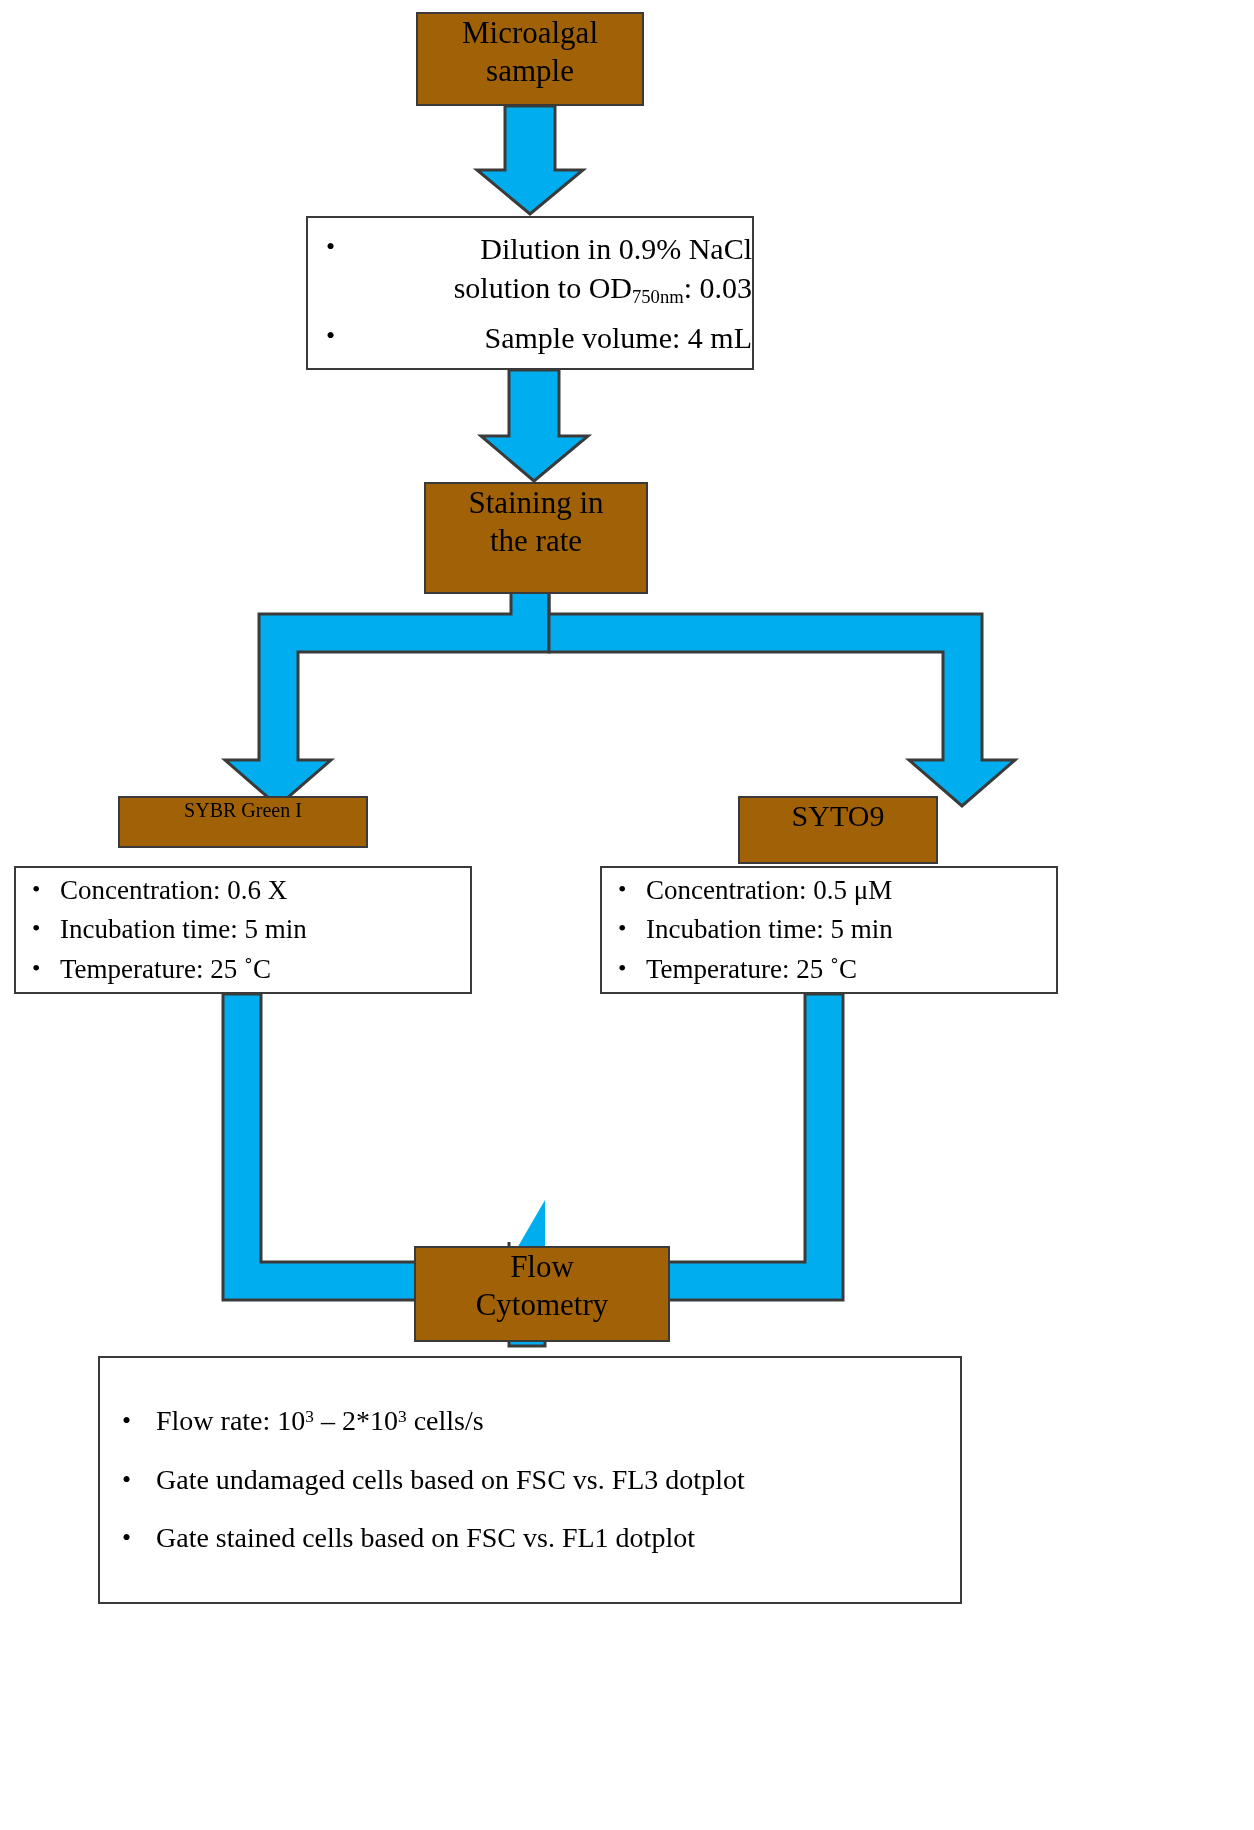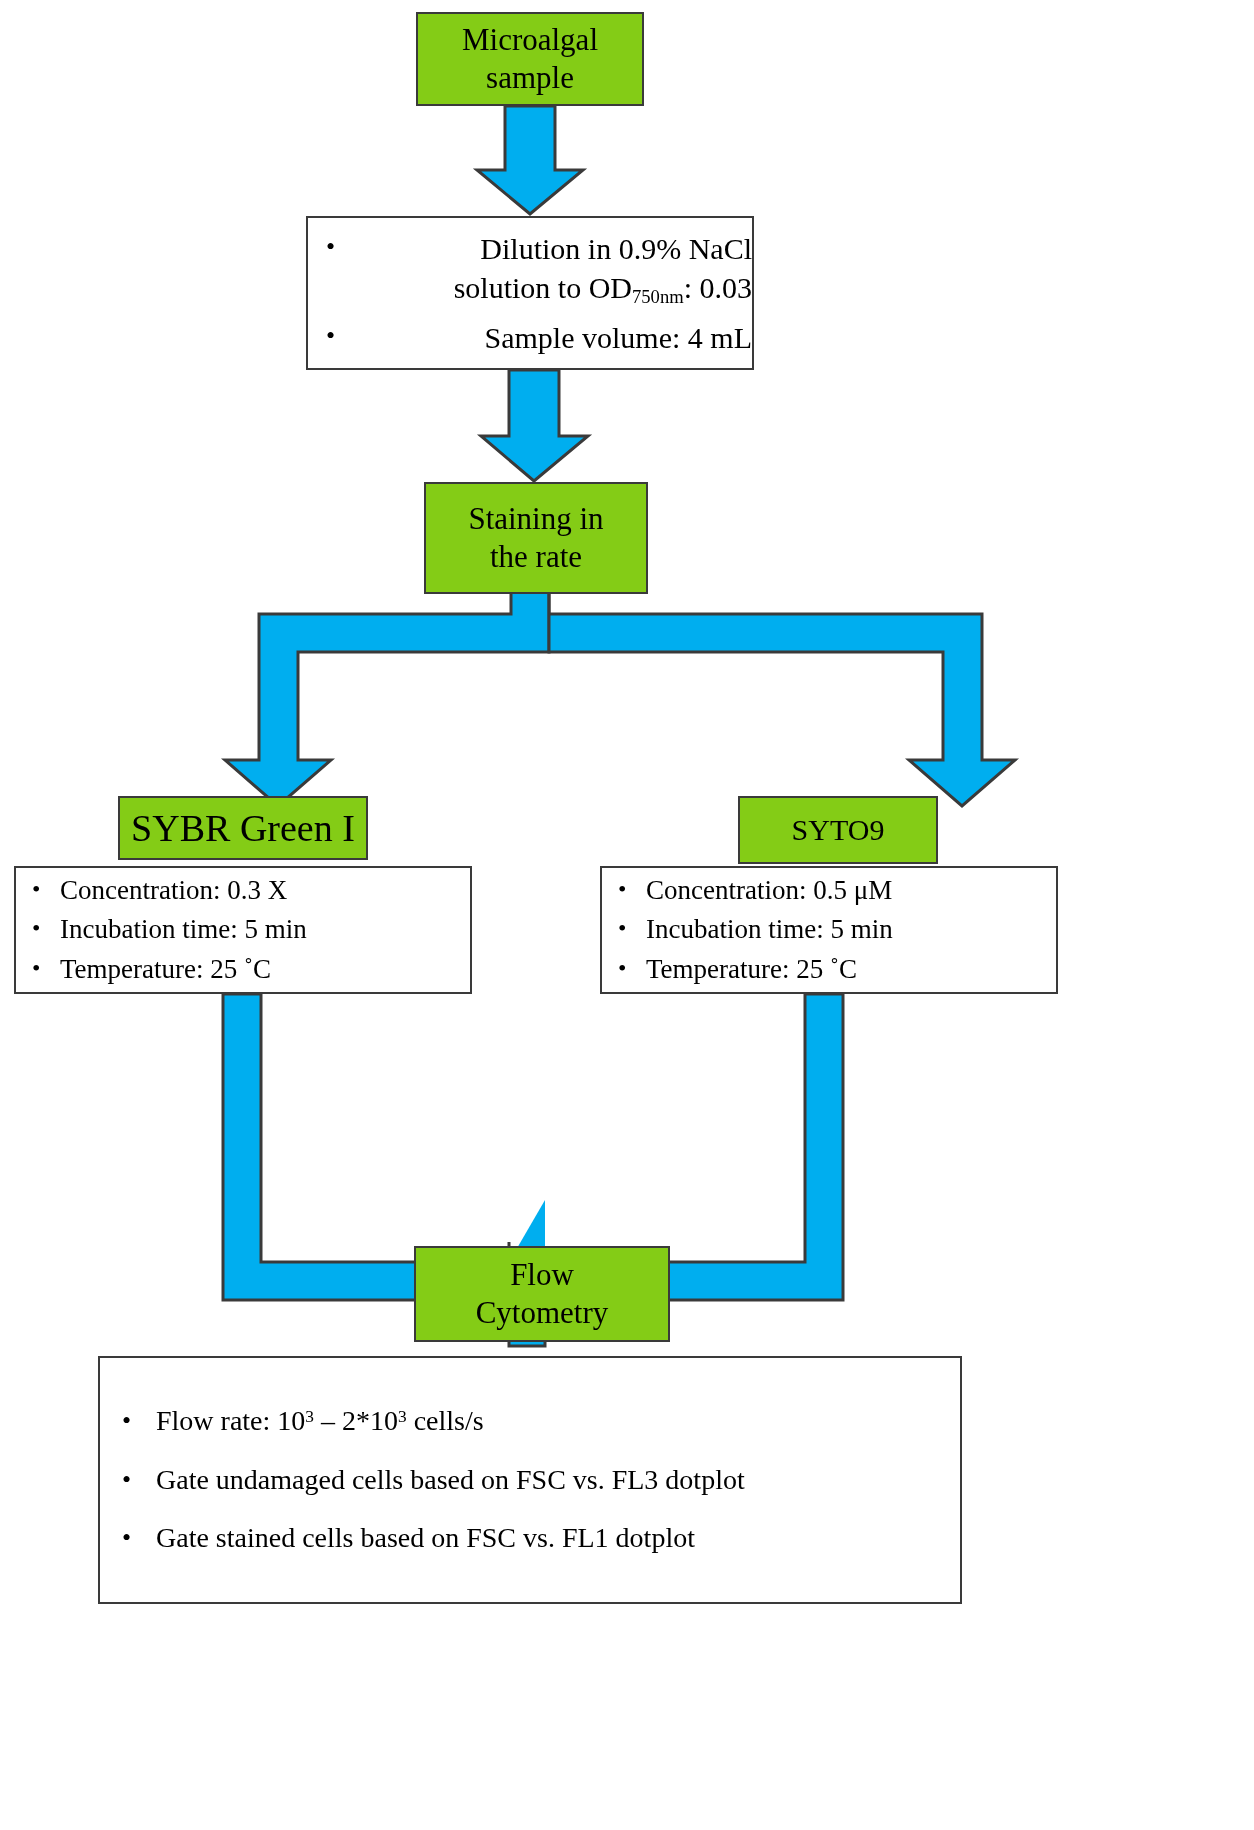"Microalgal" .node { background: #84cc16 -> #a16207; justify-content: center -> none }
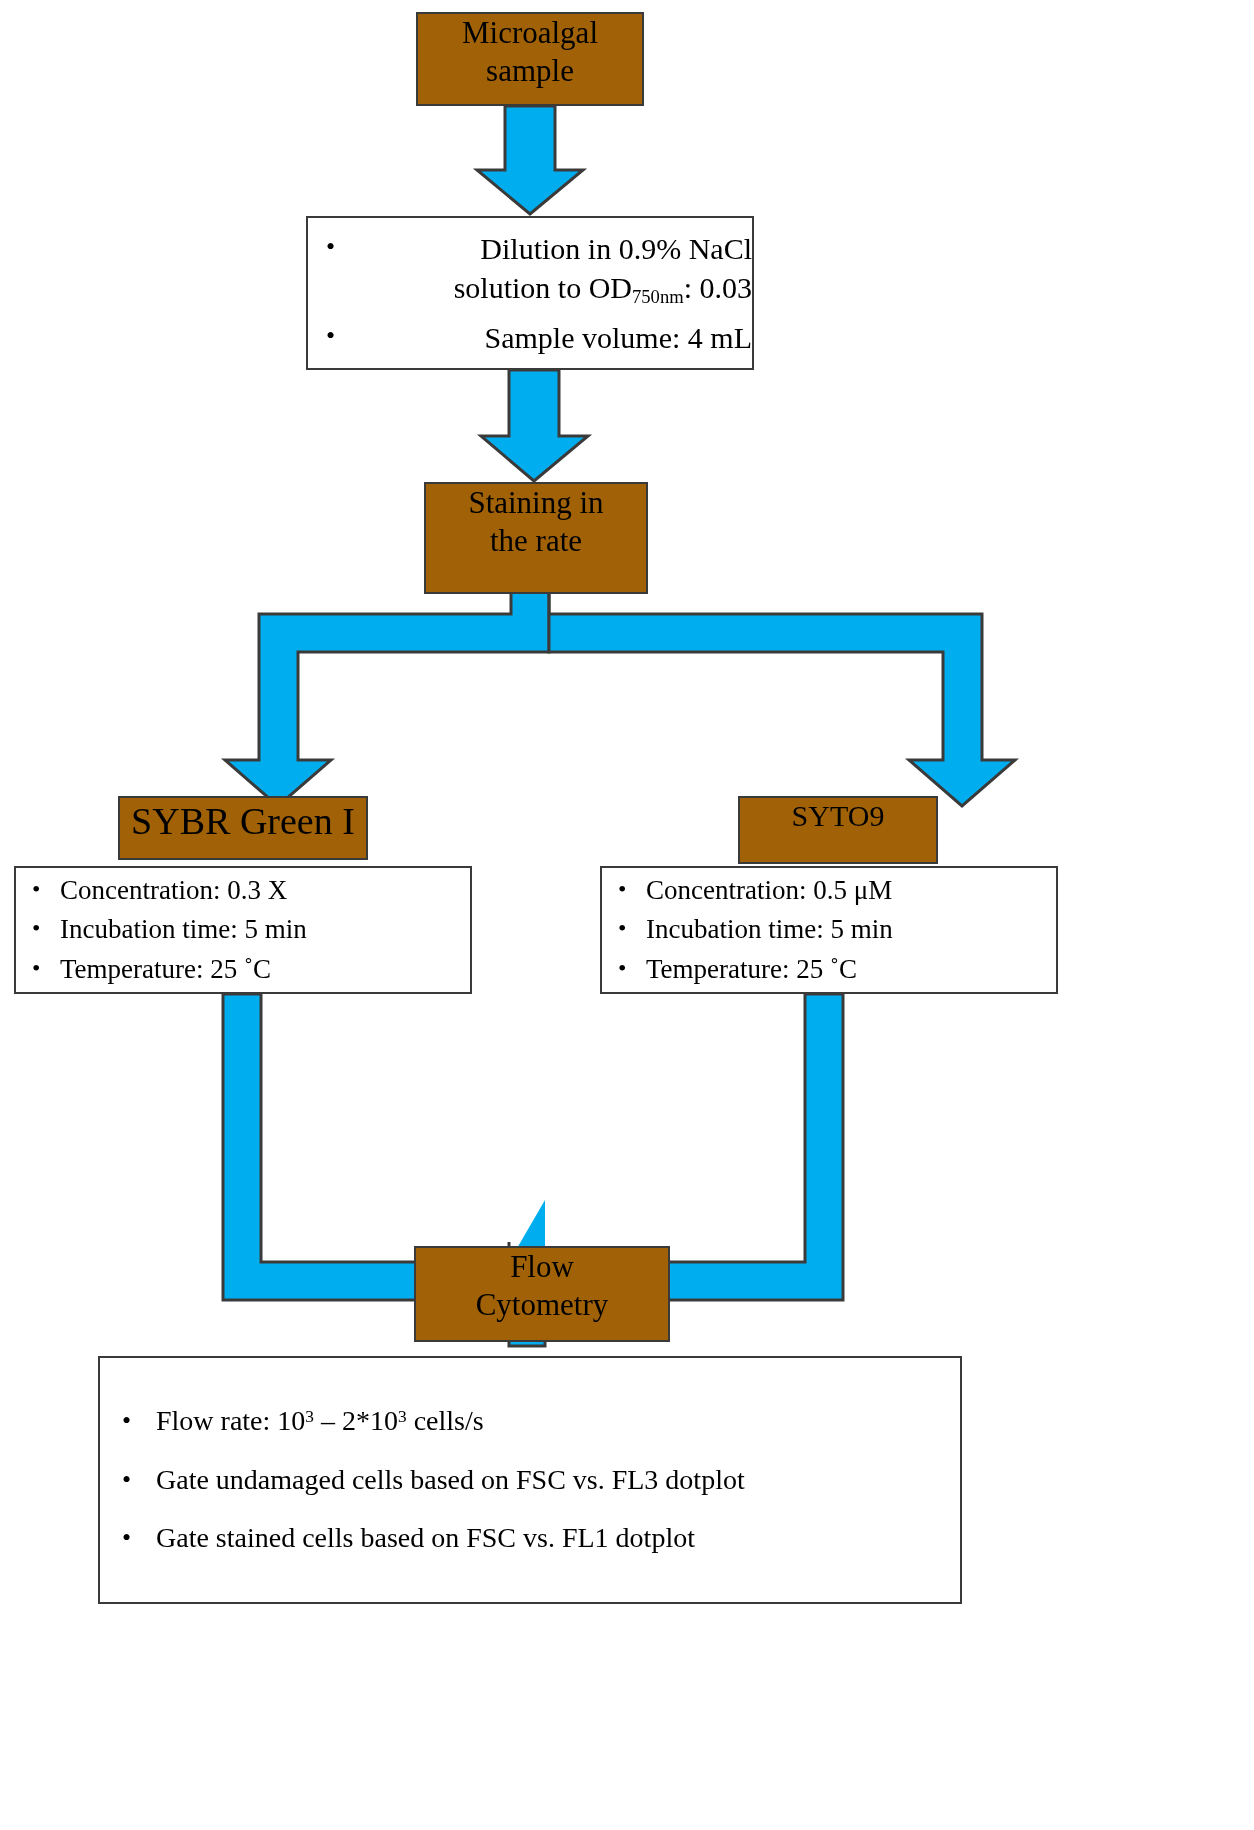"SYBR Green I" #node-sybr { font-size: 38px -> 20px; height: 64px -> 52px }
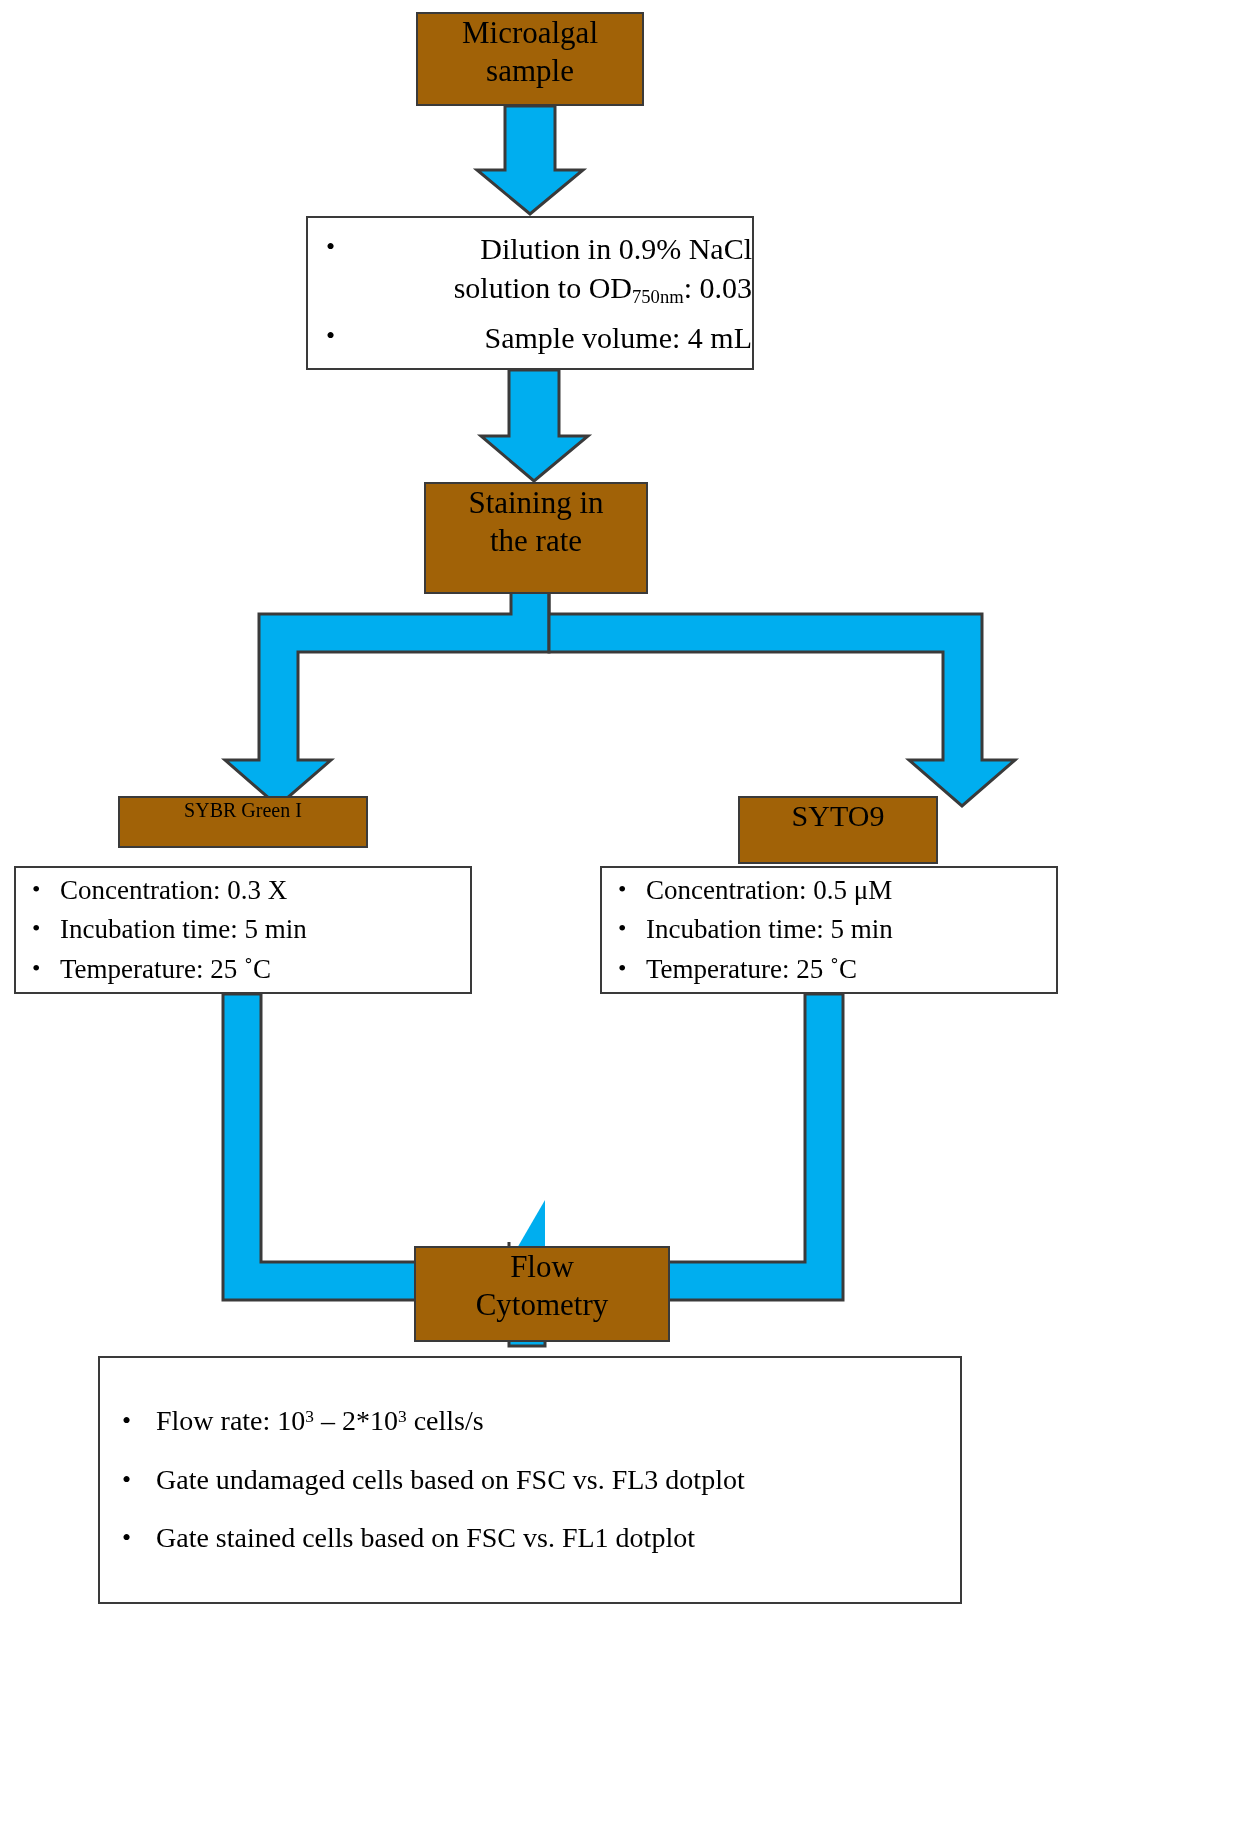"Concentration: 0.3 X" span.bullet-text { text: 0.3 -> 0.6 }
